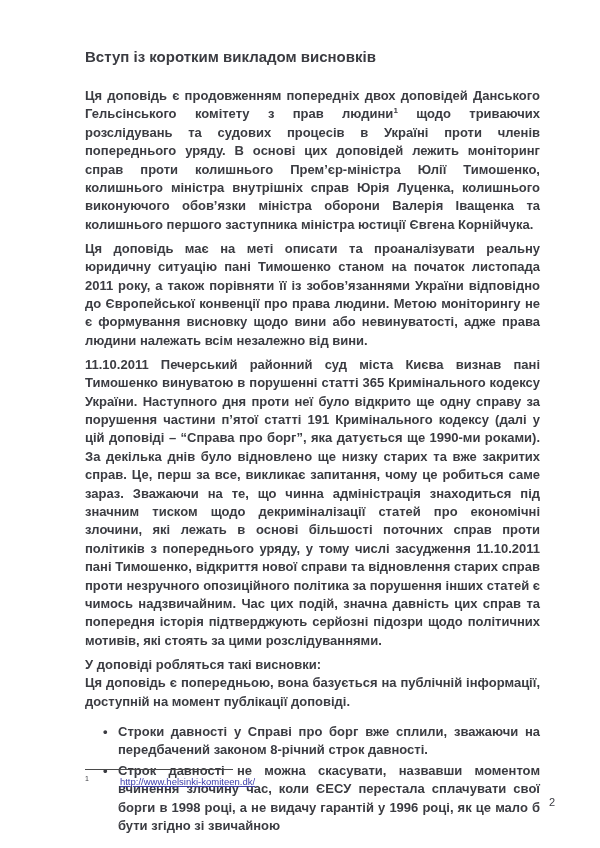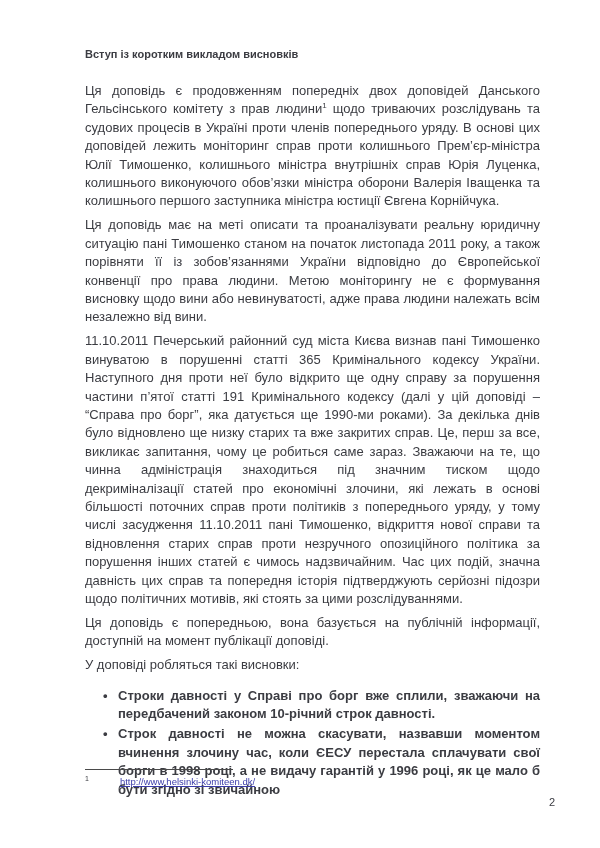"Вступ із коротким викладом висновків" .doc-heading { font-size: 11px -> 15px }
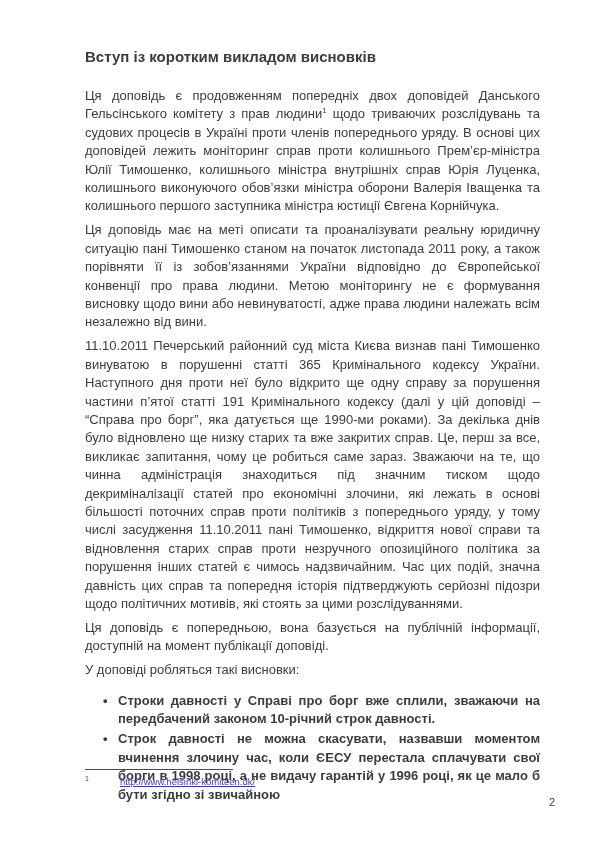"Ця доповідь є продовженням попередніх" .para { font-weight: none -> bold }
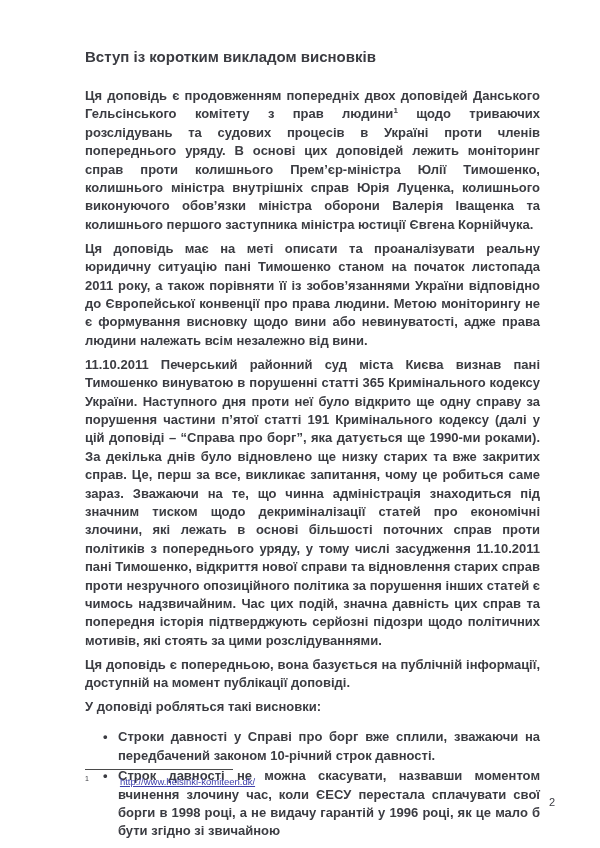"Ця доповідь є попередньою, вона" p.para { order: before "У доповіді робляться такі висновки:" -> after "У доповіді робляться такі висновки:" }
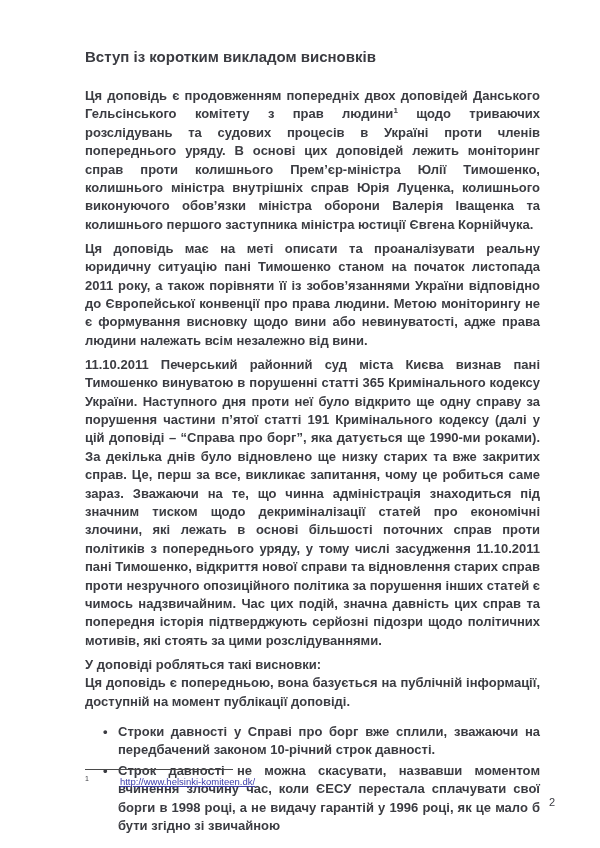"Строки давності у Справі про" span.bullet-text { text: 10-річний -> 8-річний }
